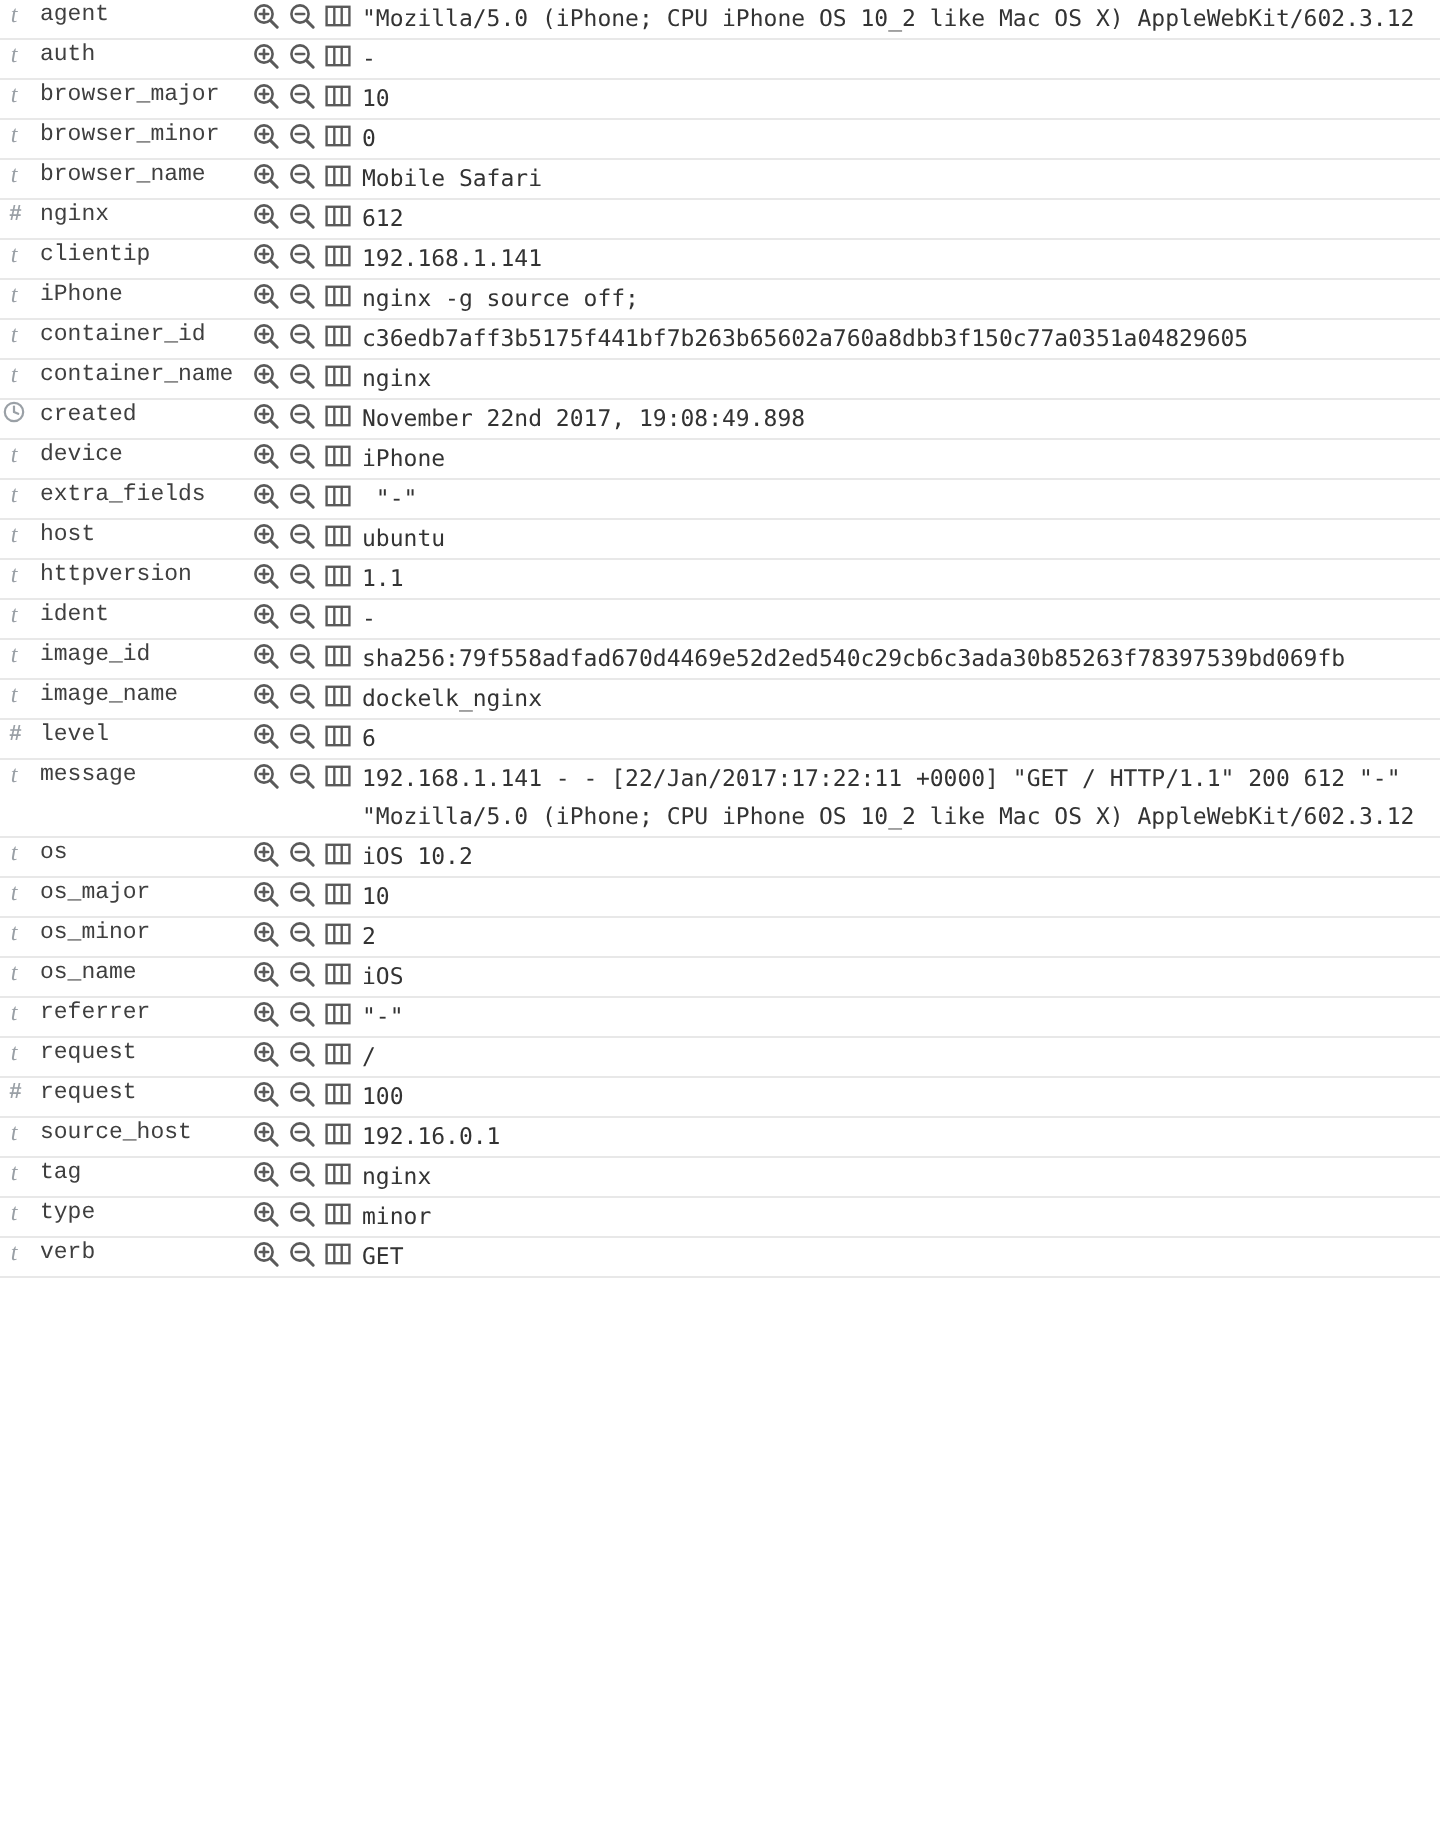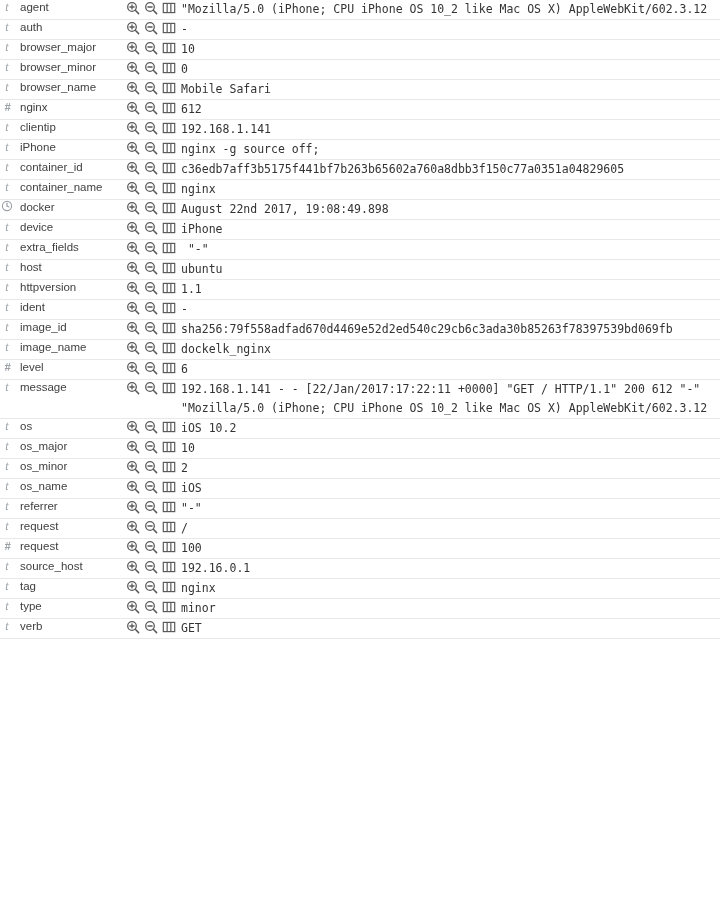"agent" .field-label { font-family: Liberation Sans, sans-serif -> Liberation Mono, monospace }
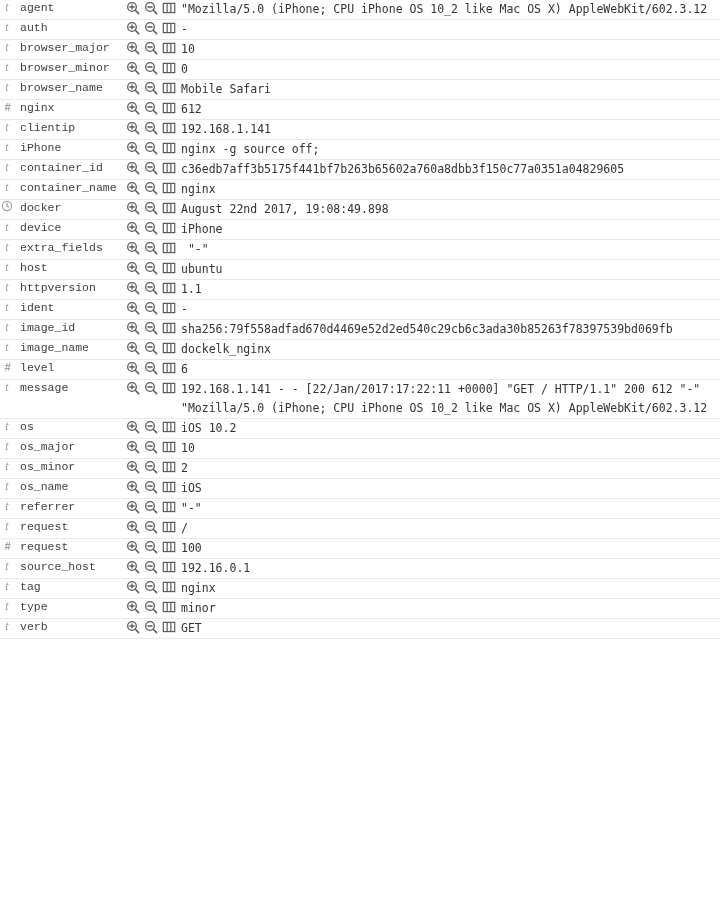"docker" span.field-label { text: docker -> created }
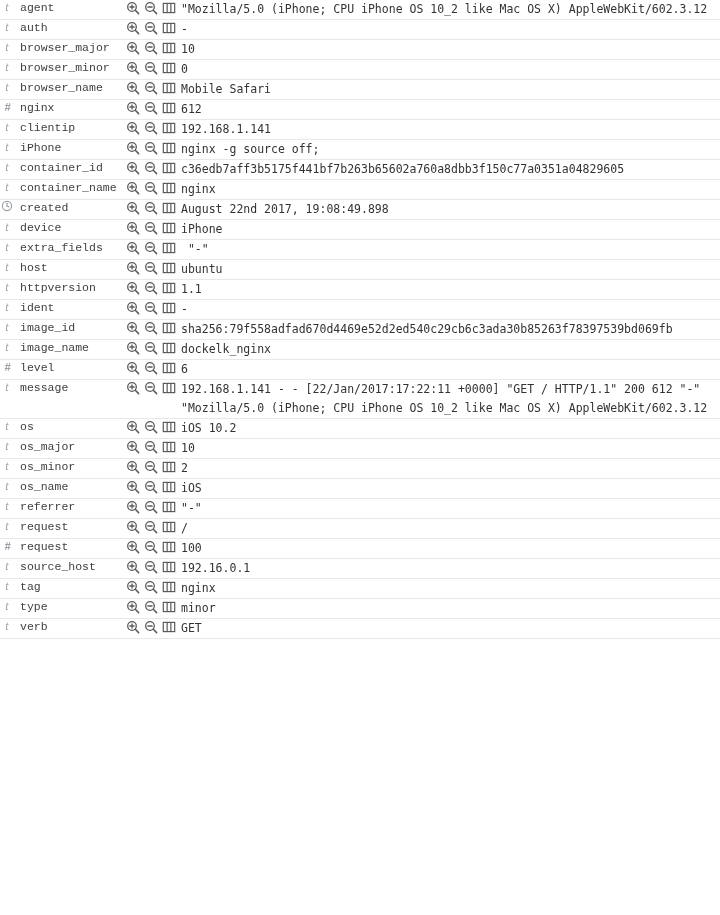"August 22nd 2017, 19:08:49.898" span.value-text { text: August -> November }
